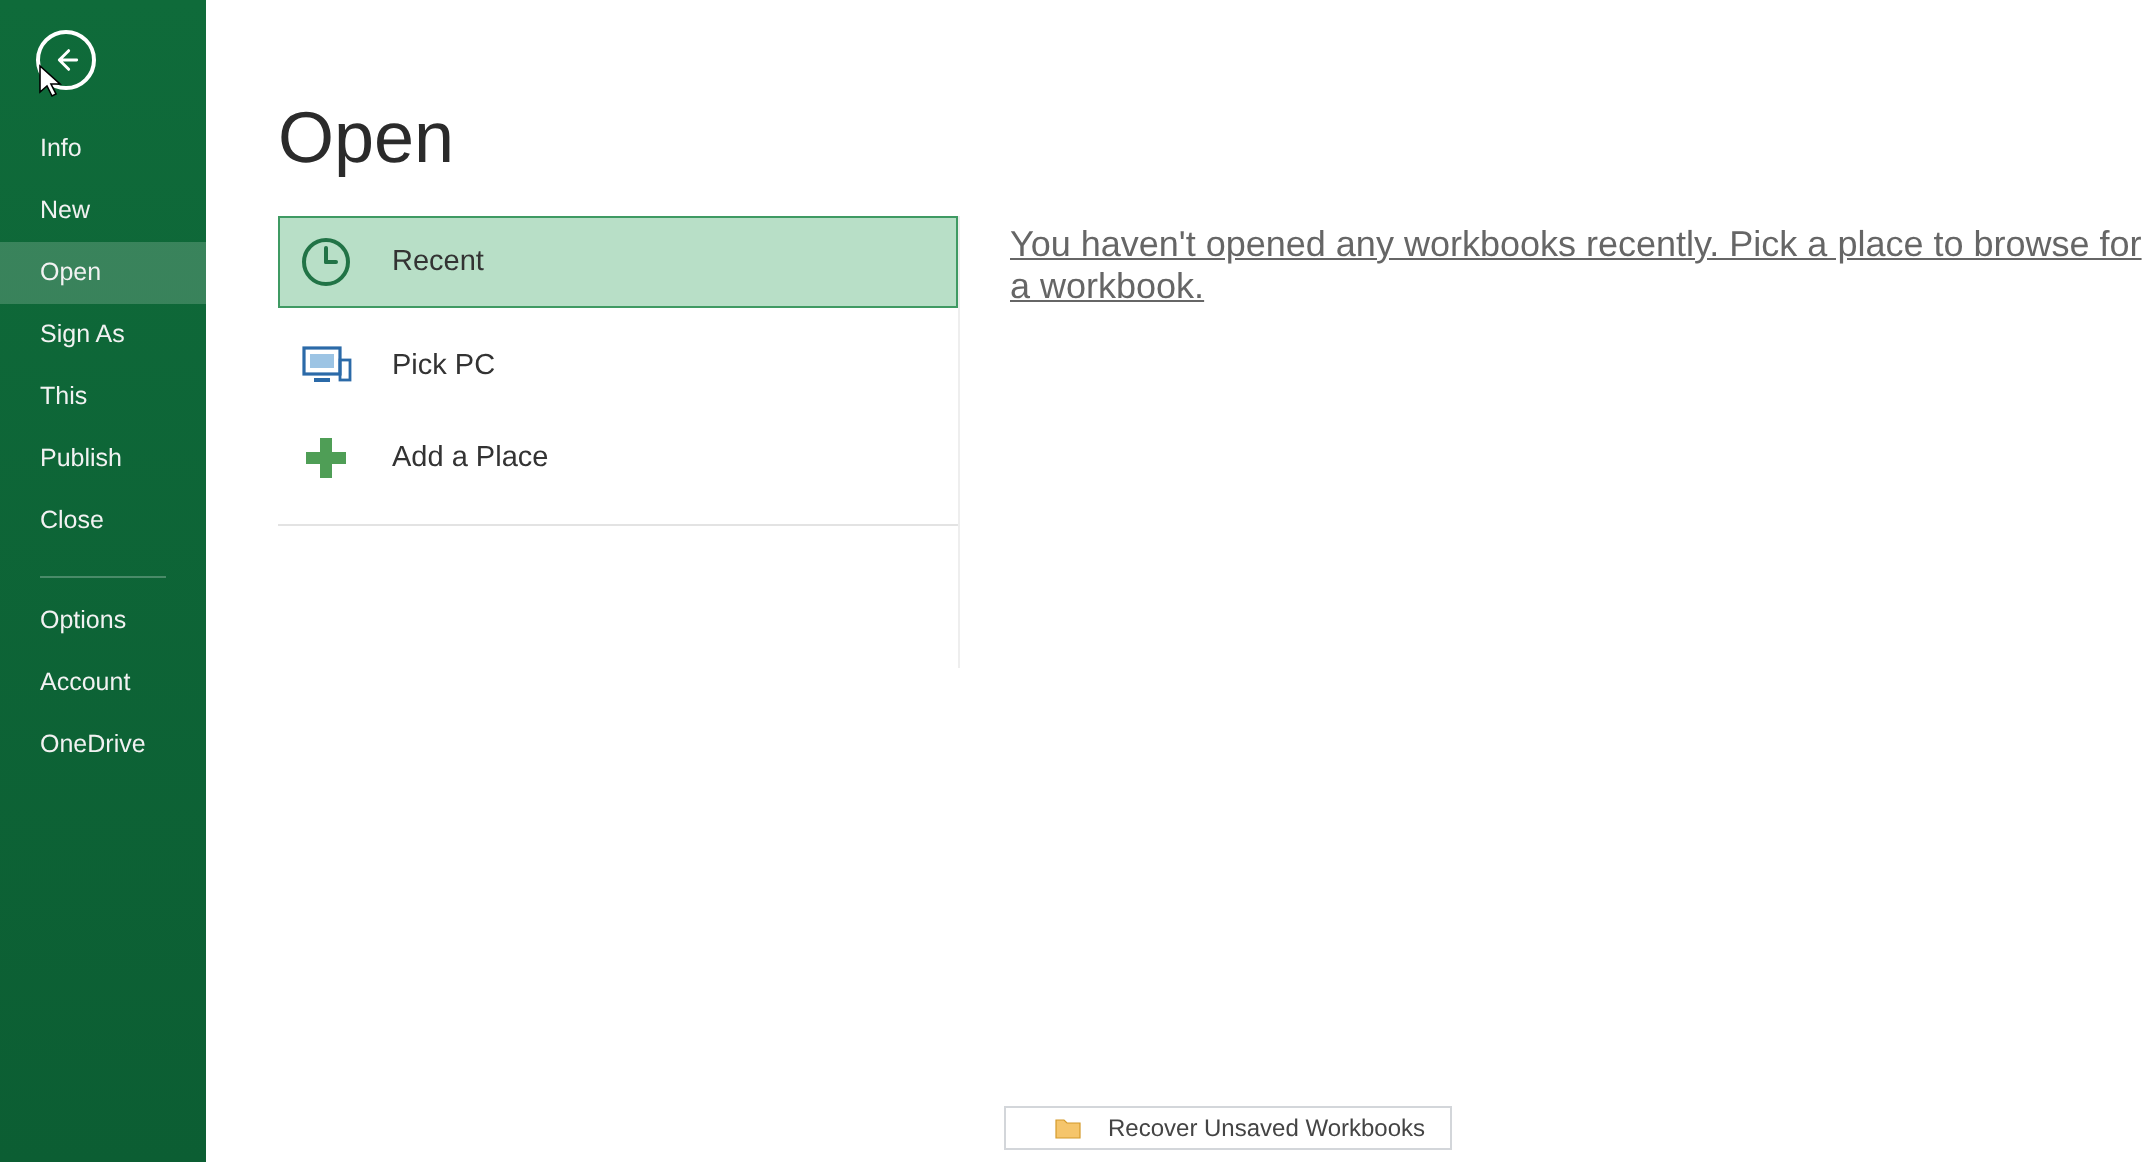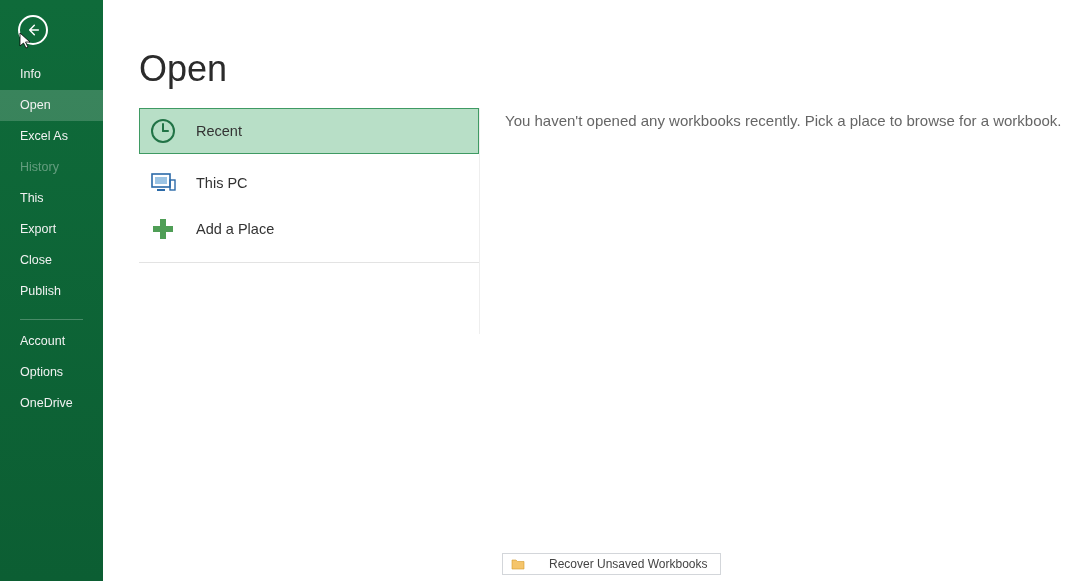"New" div.side-item { html: none -> <div>New</div> }
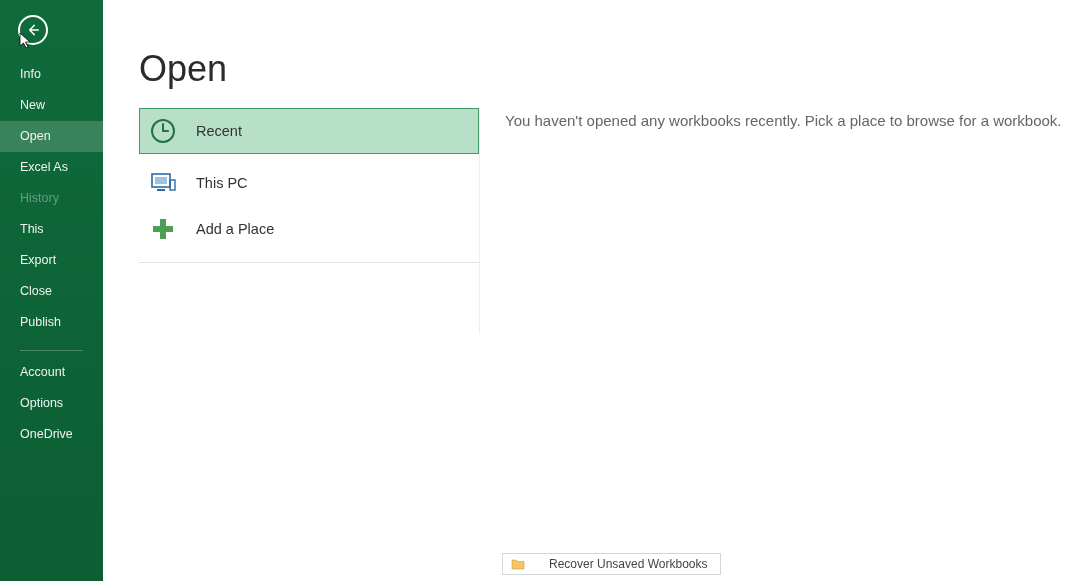"You haven't opened any workbooks" .empty-msg { font-size: 15px -> 18px; text-decoration: none -> underline }
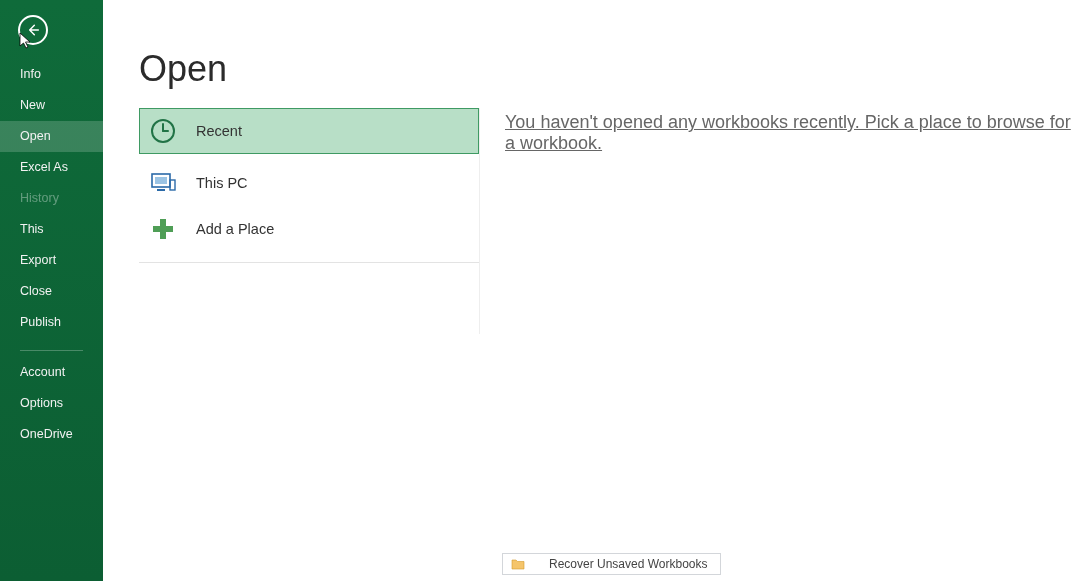"Excel As" div.side-item { text: Excel -> Sign }
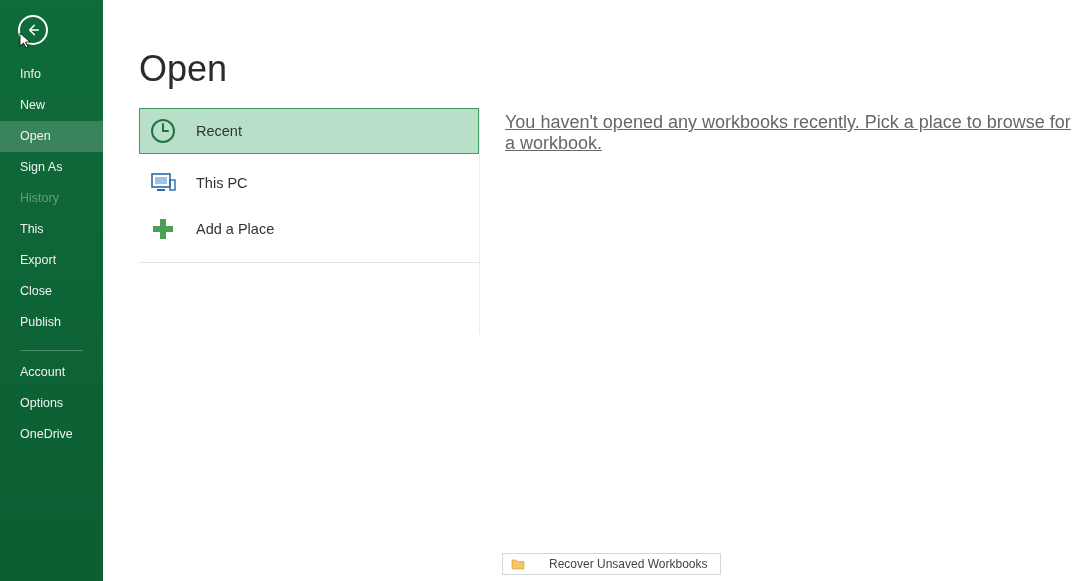"This PC" span.place-label { text: This -> Pick }
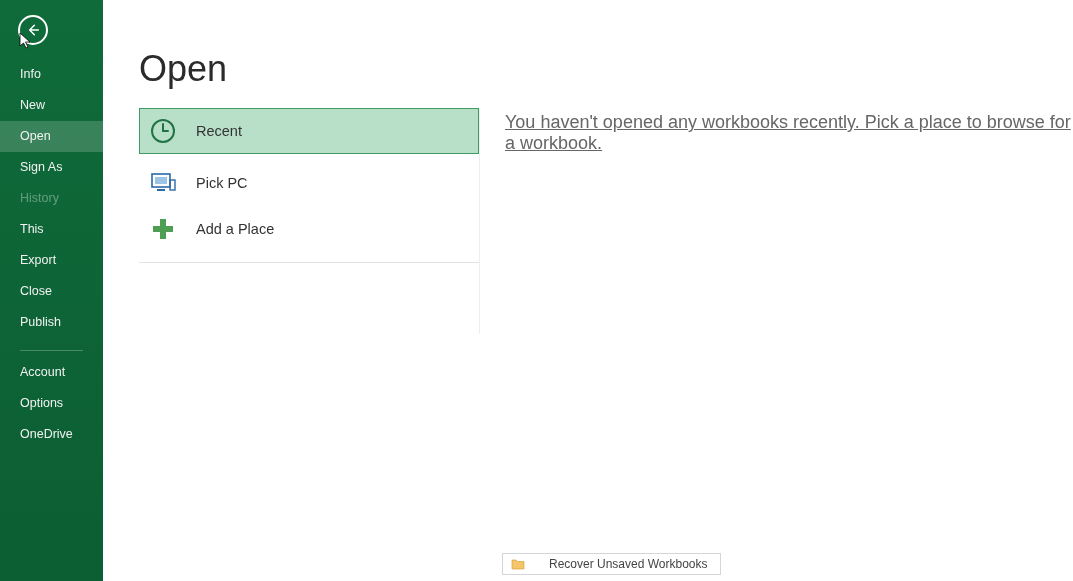"History" div.side-item { html: <div>History</div> -> none }
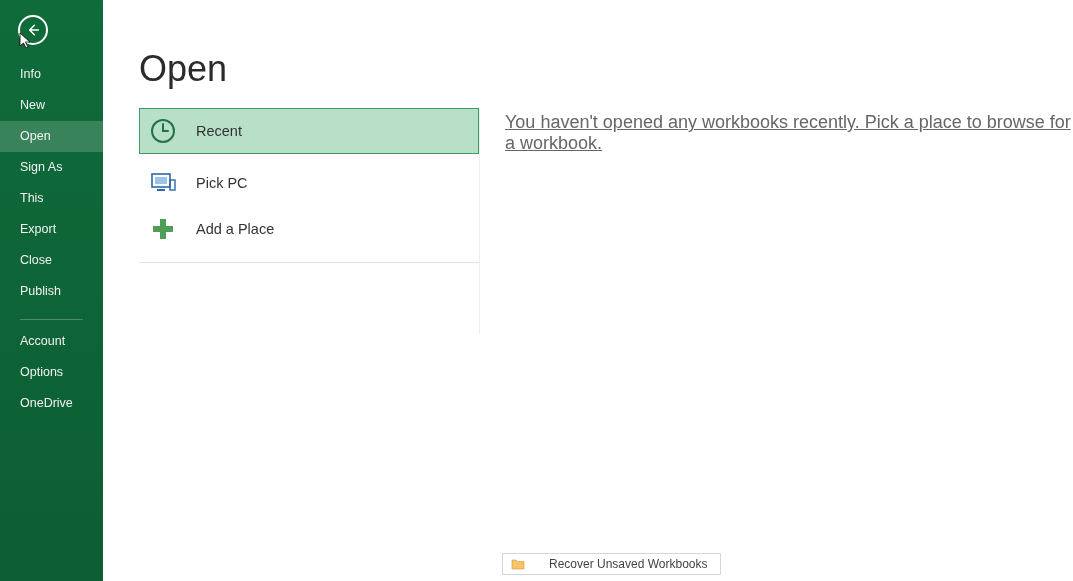"Export" div.side-item { html: <div>Export</div> -> none }
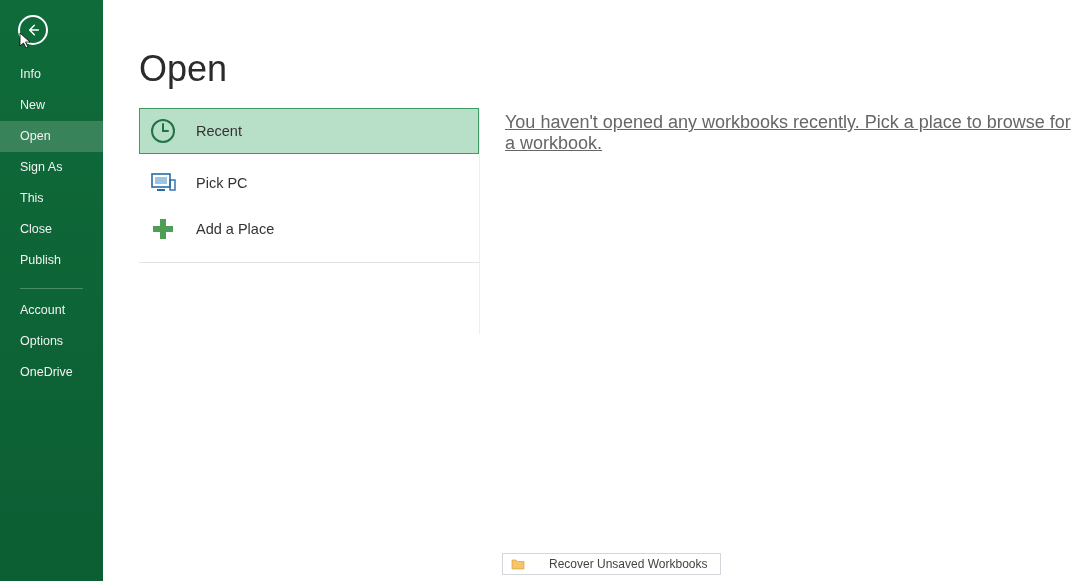"Close" div.side-item { order: before "Publish" -> after "Publish" }
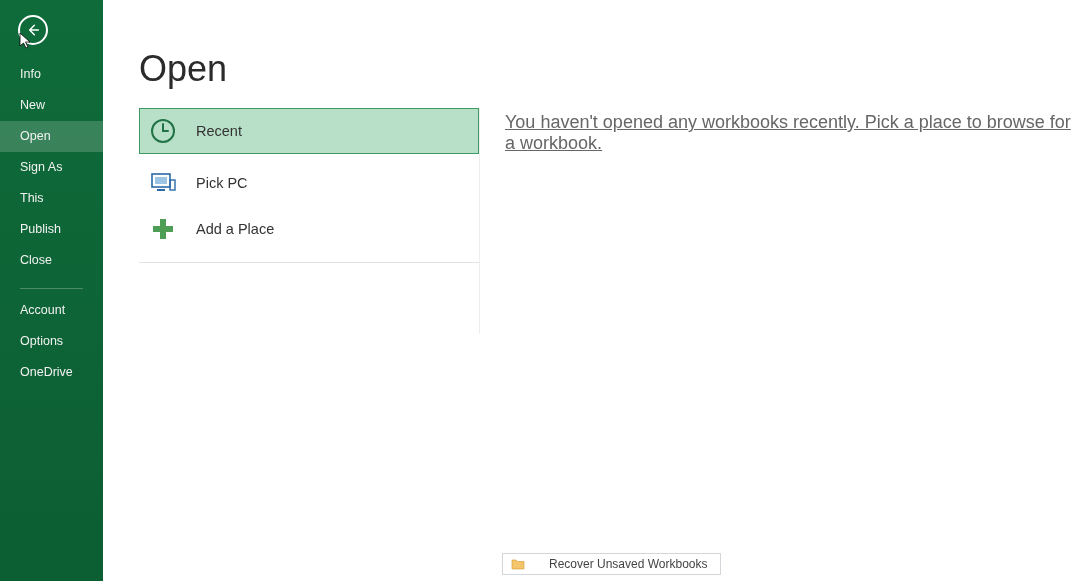"Account" div.side-item { order: before "Options" -> after "Options" }
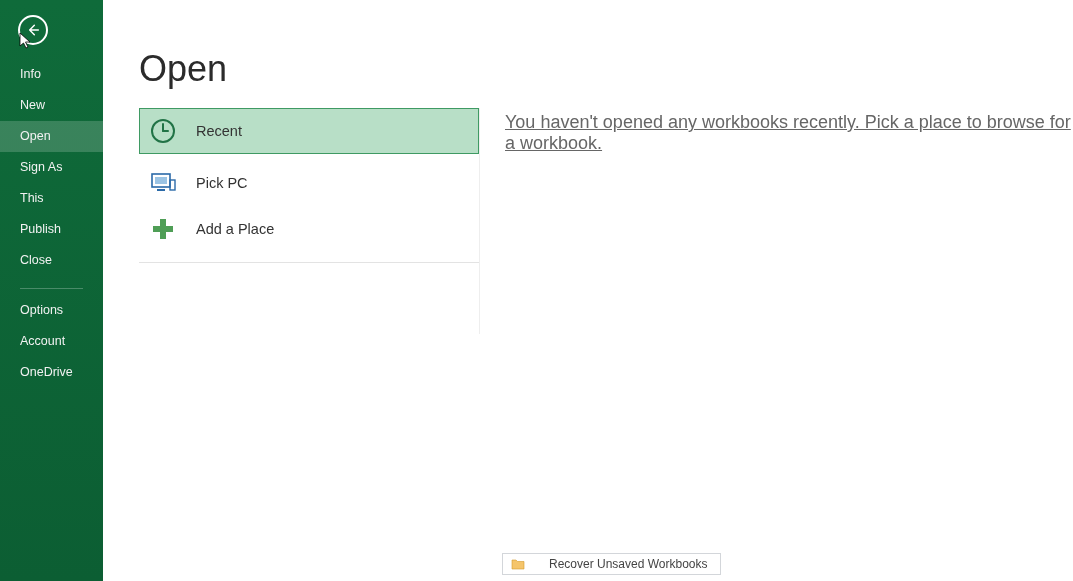"Recover Unsaved Workbooks" .recover-btn { gap: 24px -> 13px; padding: 0 12px 0 8px -> 0 12px 0 24px }
